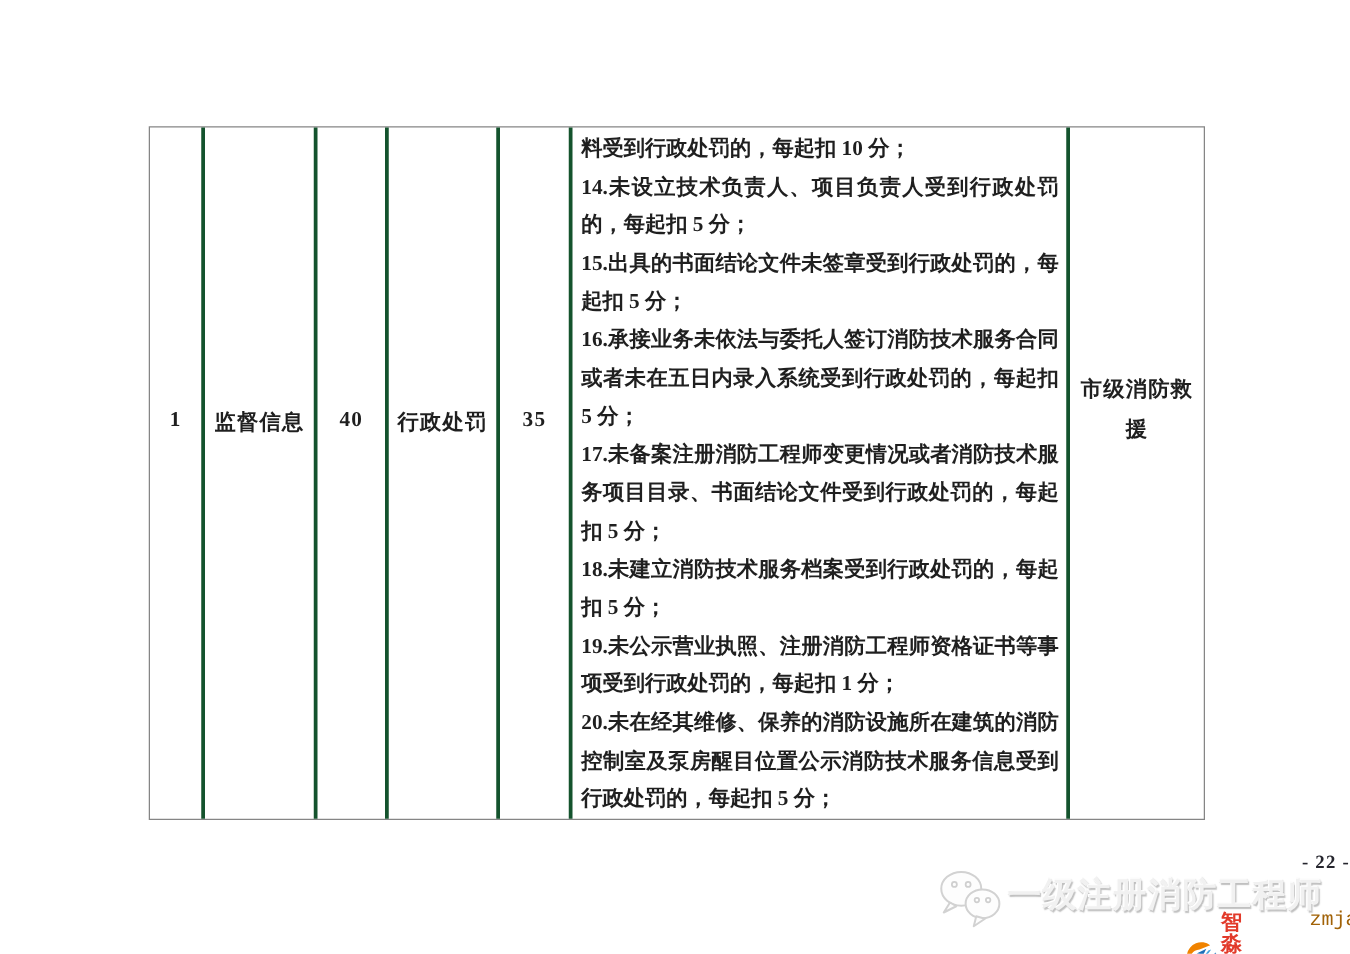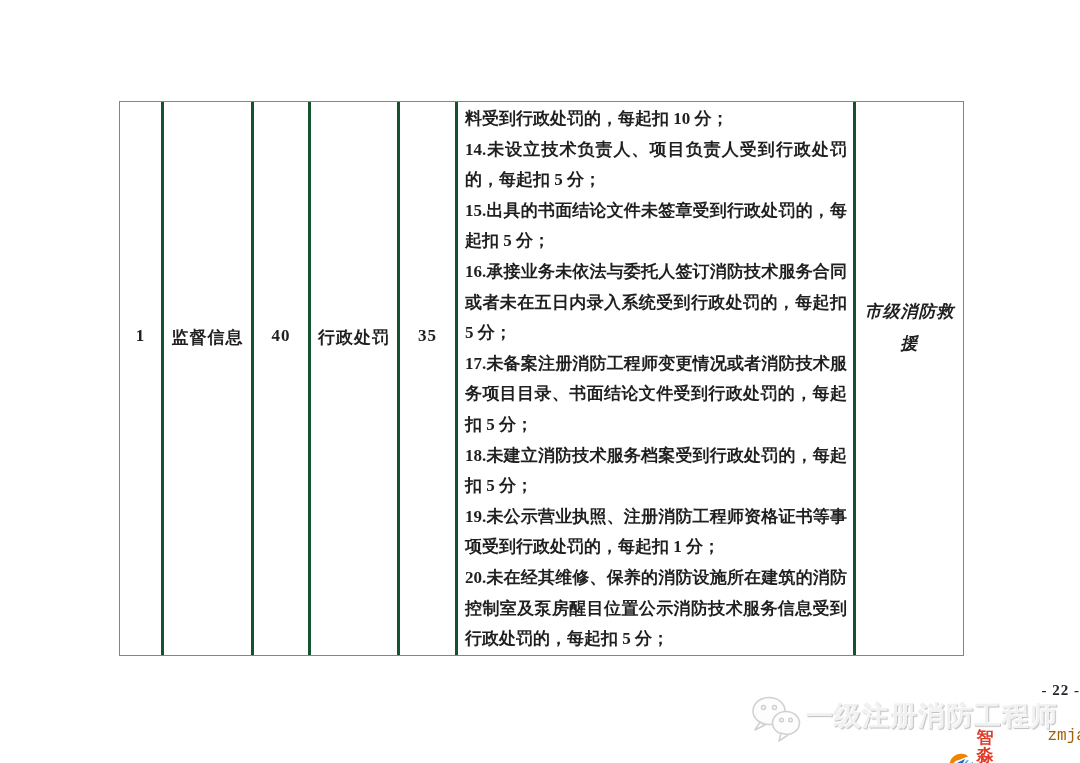"市级消防救援" .cell-source { font-style: italic -> none }
